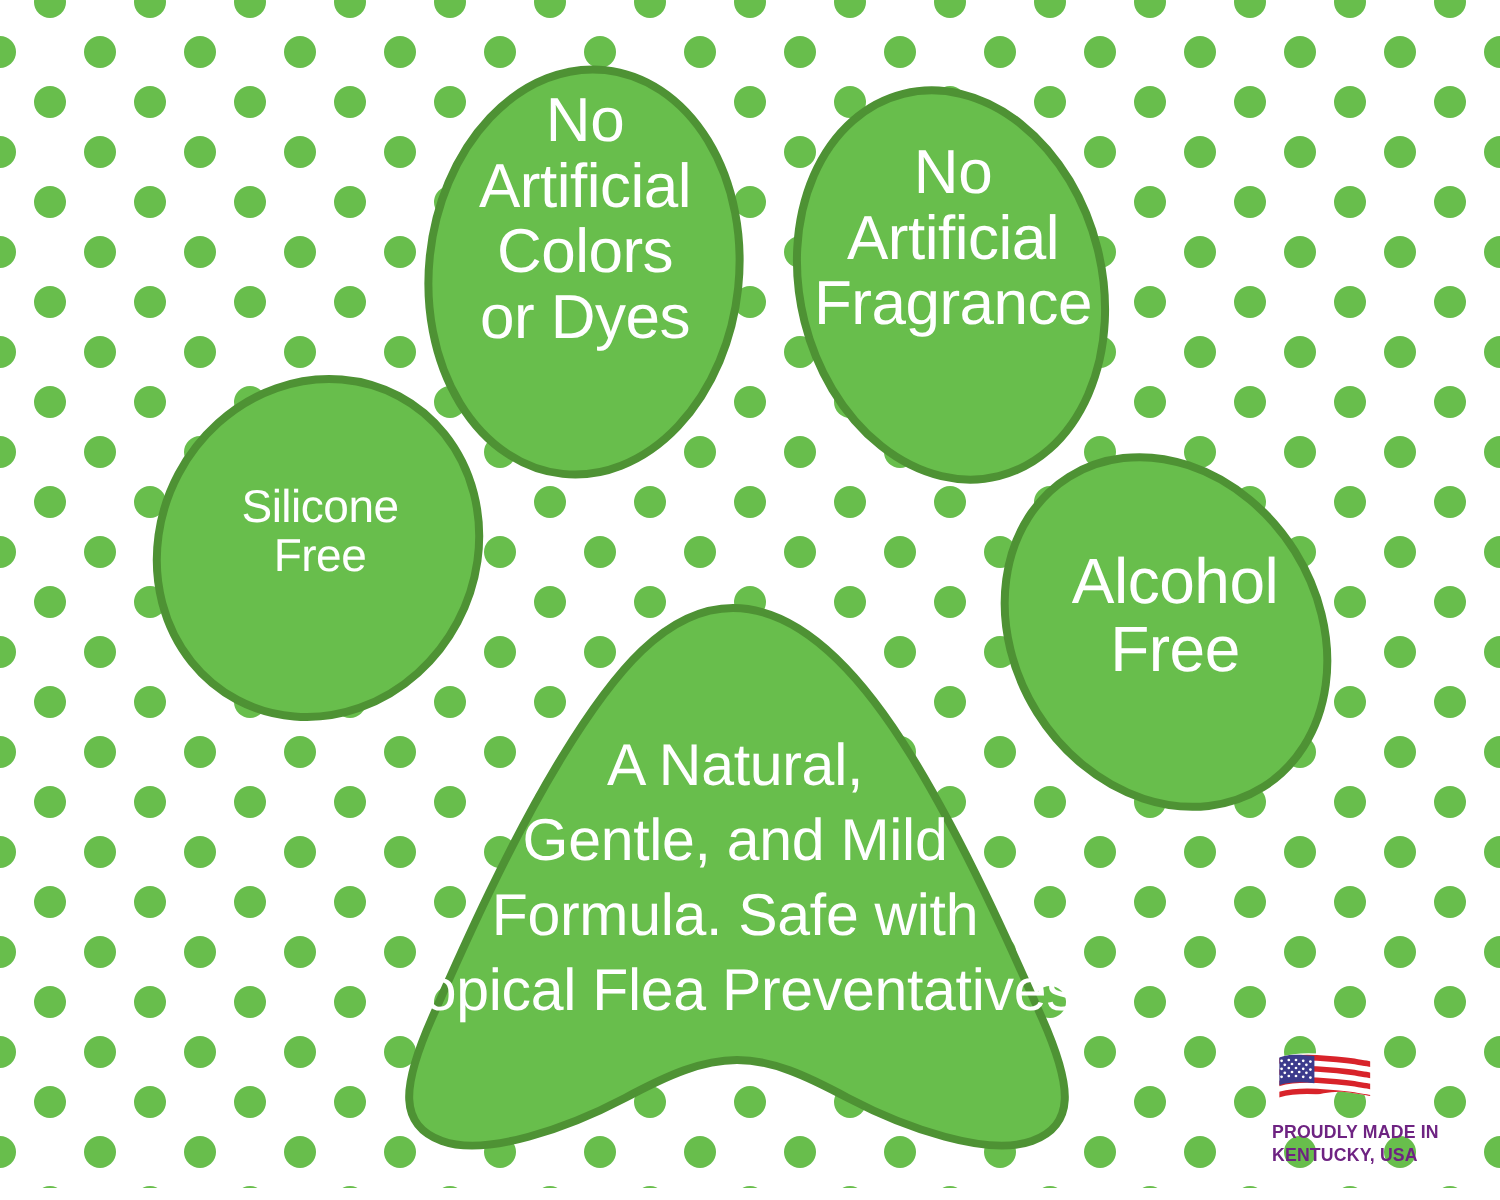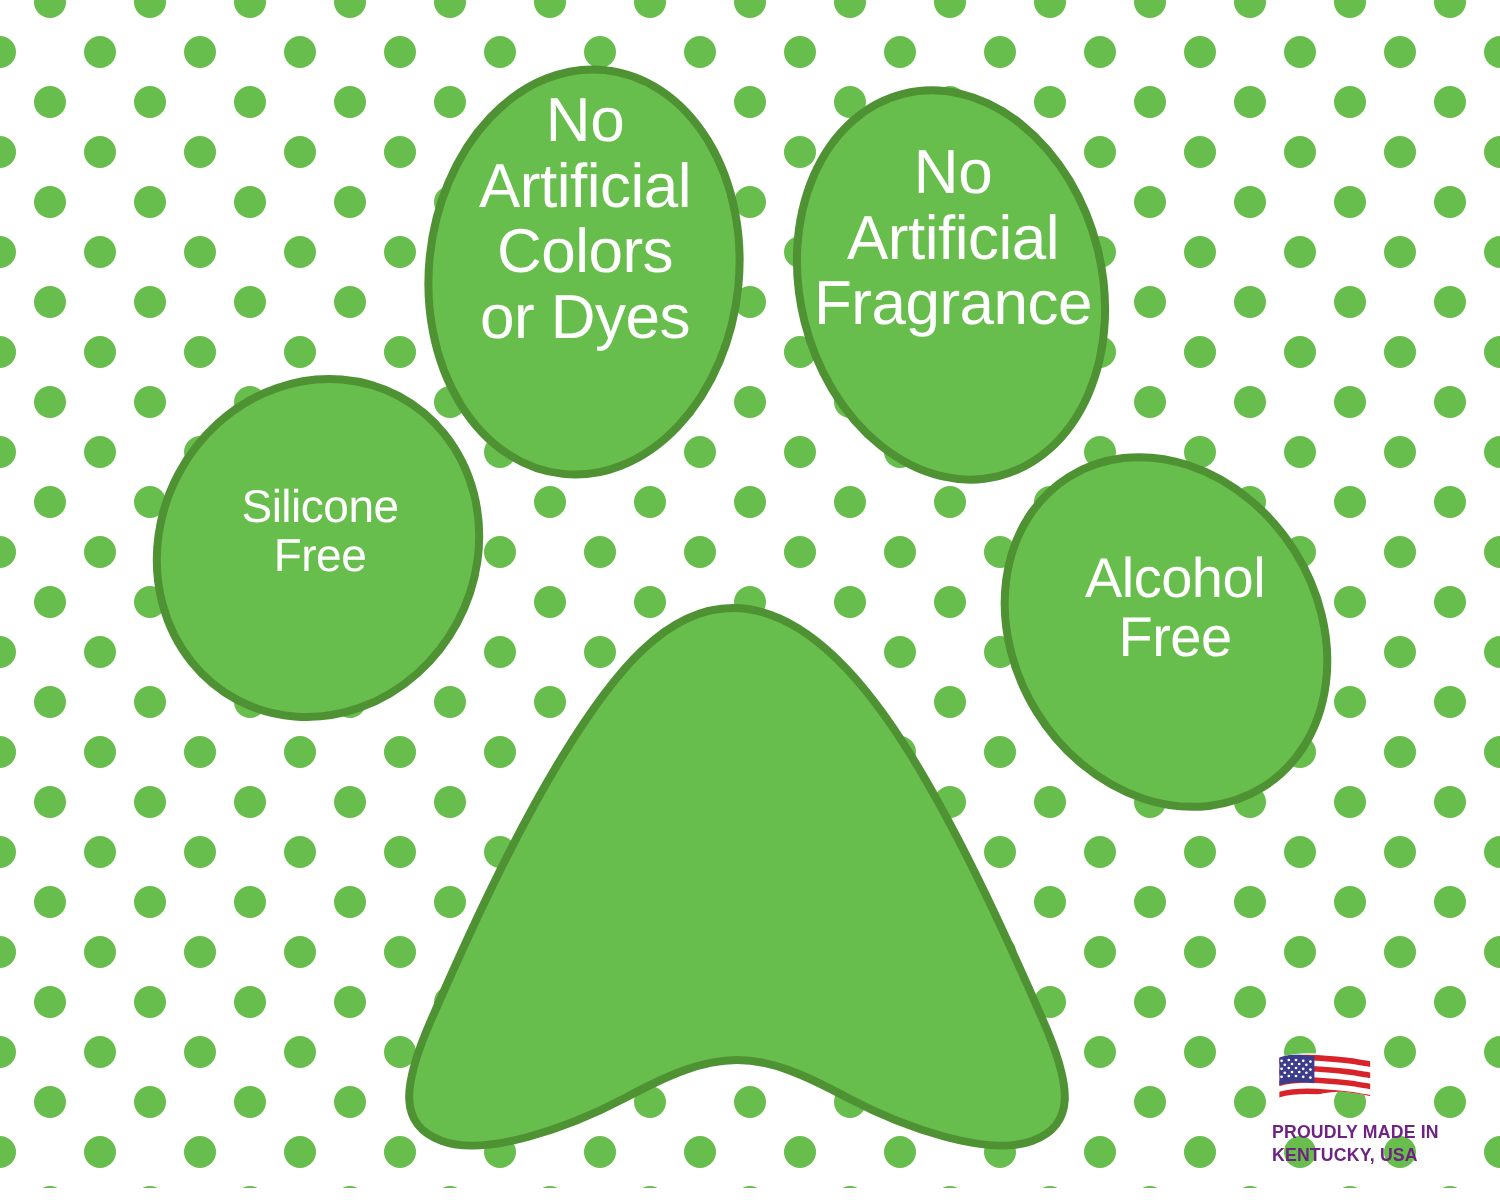"Alcohol" #claim-alcohol { font-size: 56px -> 64px }
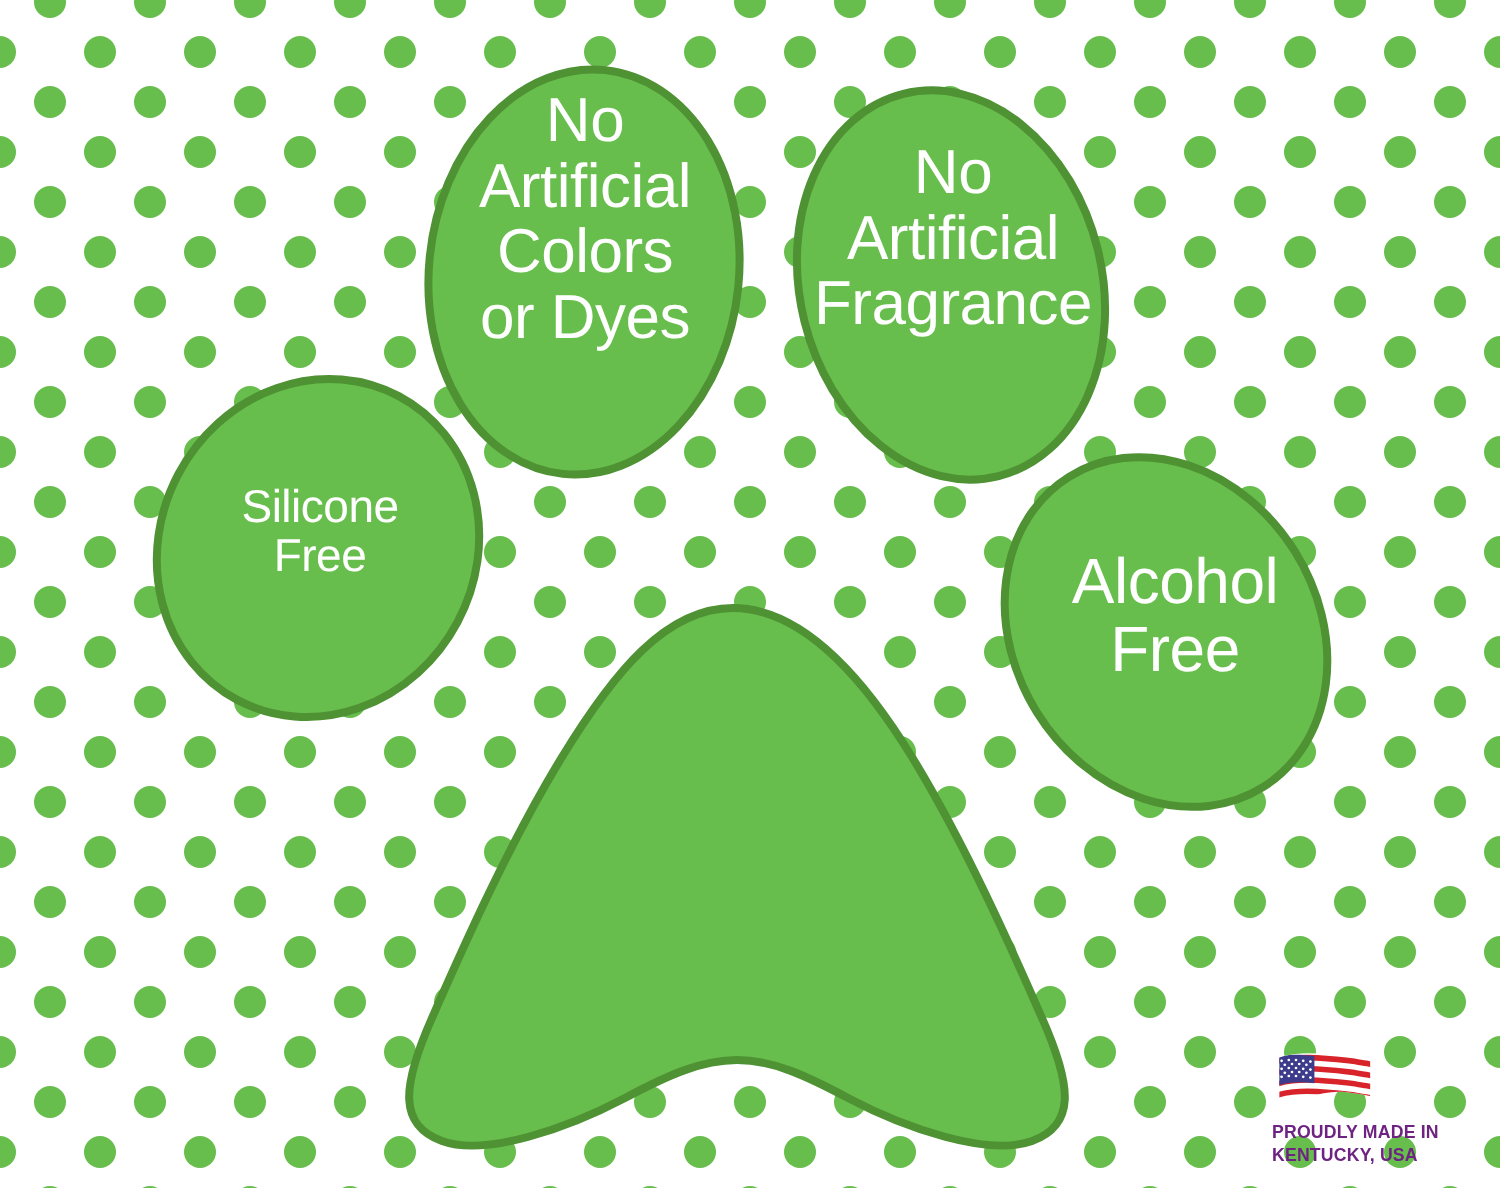"A Natural," div.claim { html: none -> <div>A Natural, Gentle, and Mild Formula. Safe with Topical Flea Preventatives</div> }
